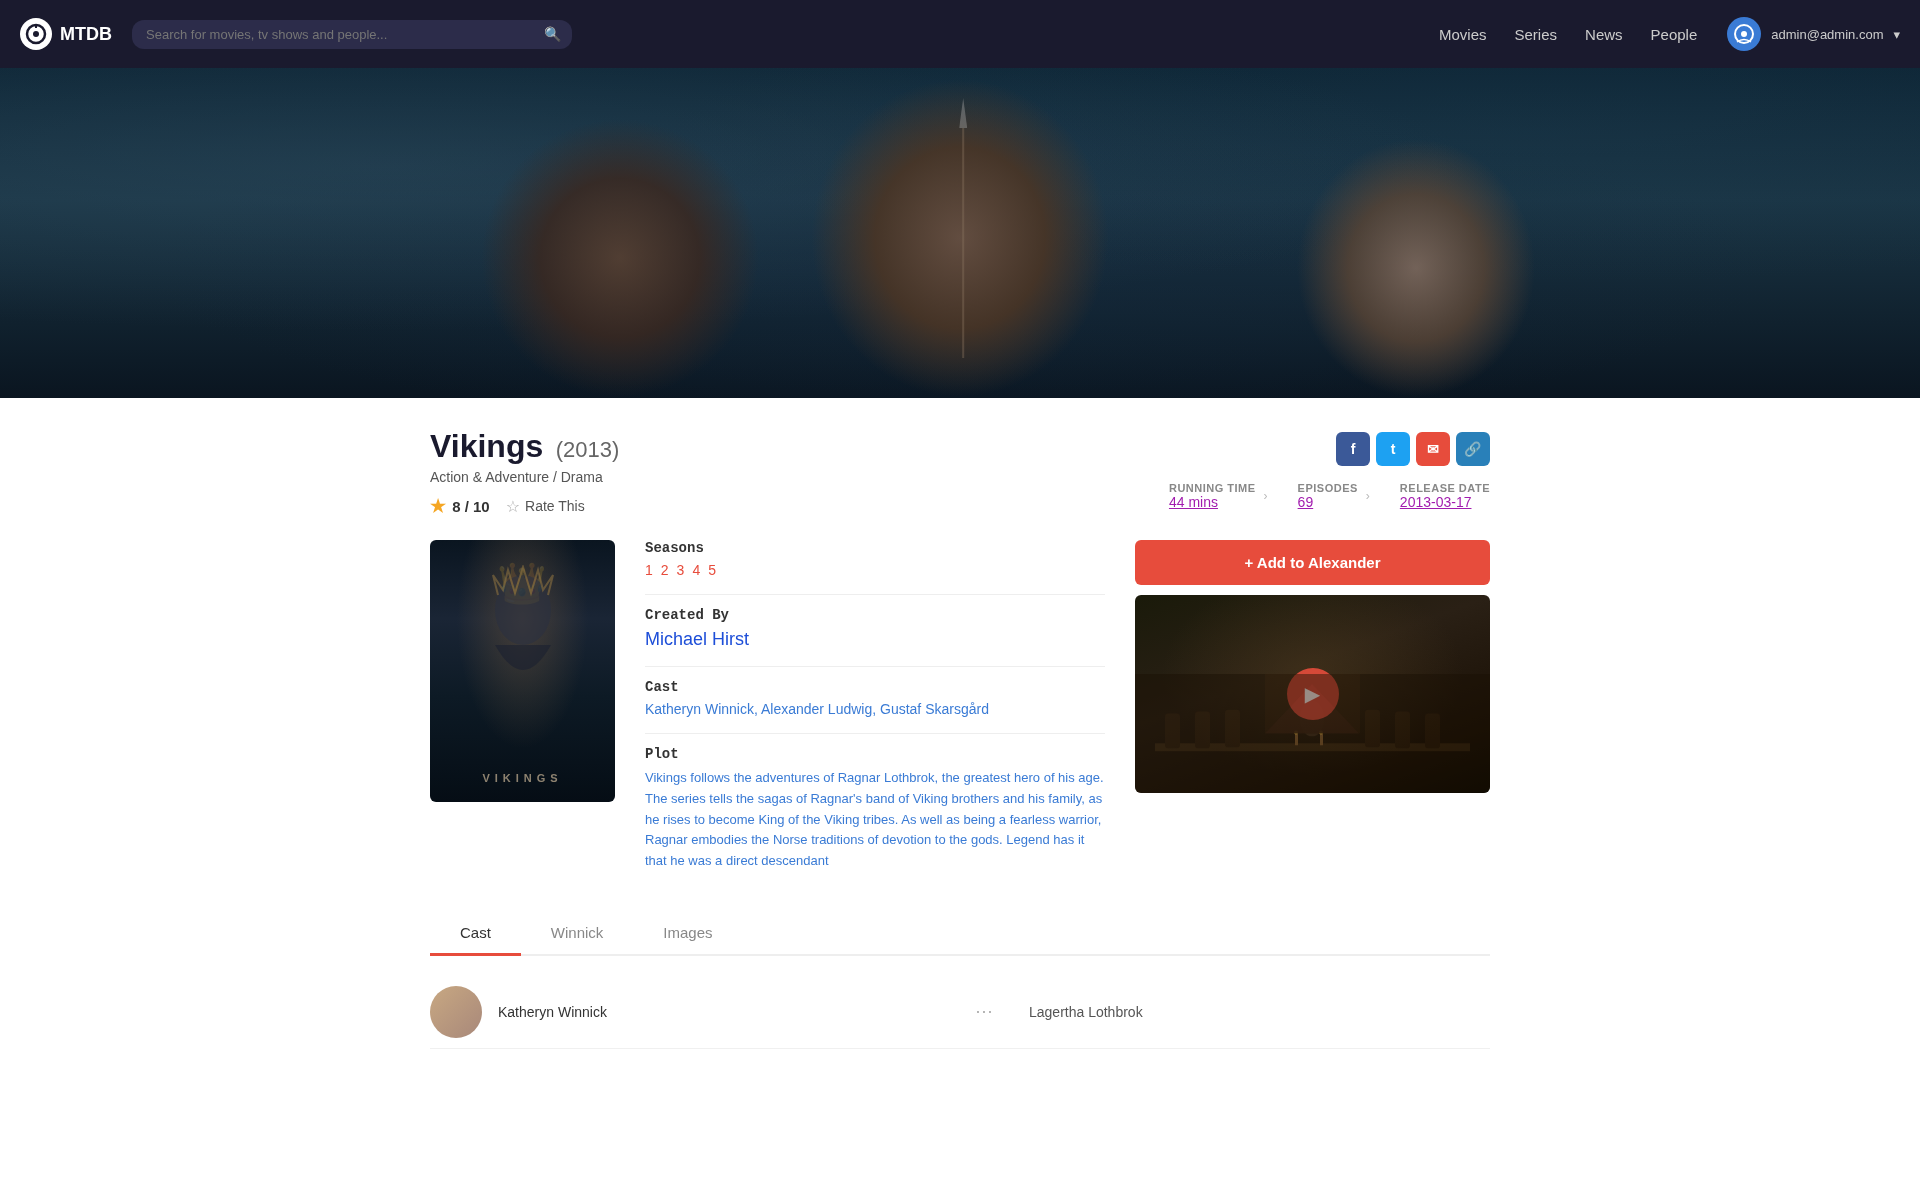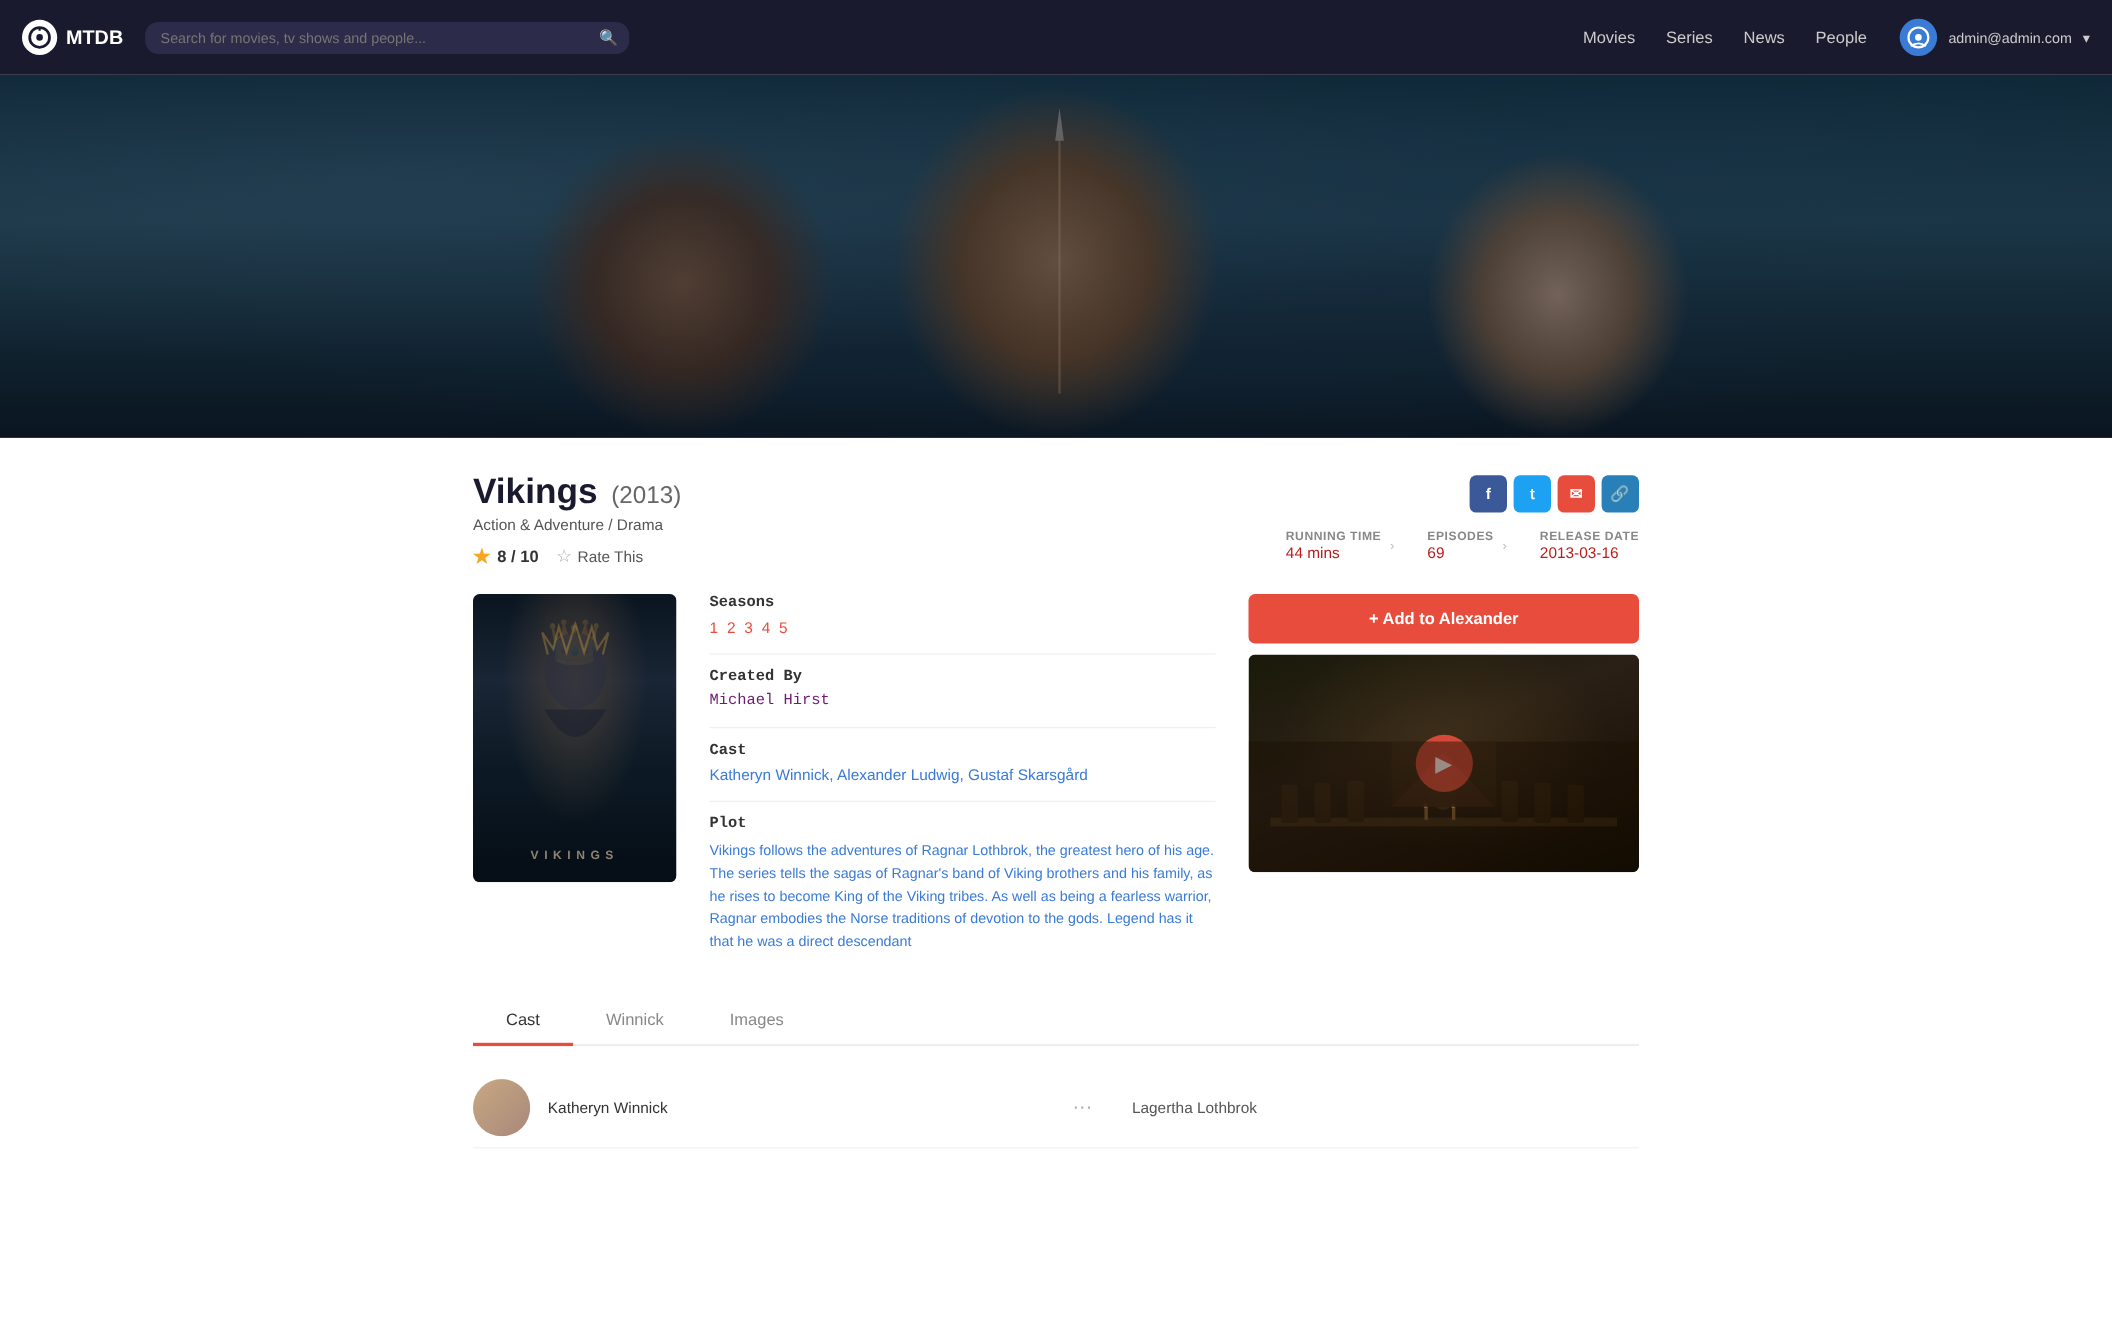"44 mins" .meta-value { color: #b91c1c -> #a21caf; text-decoration: none -> underline }
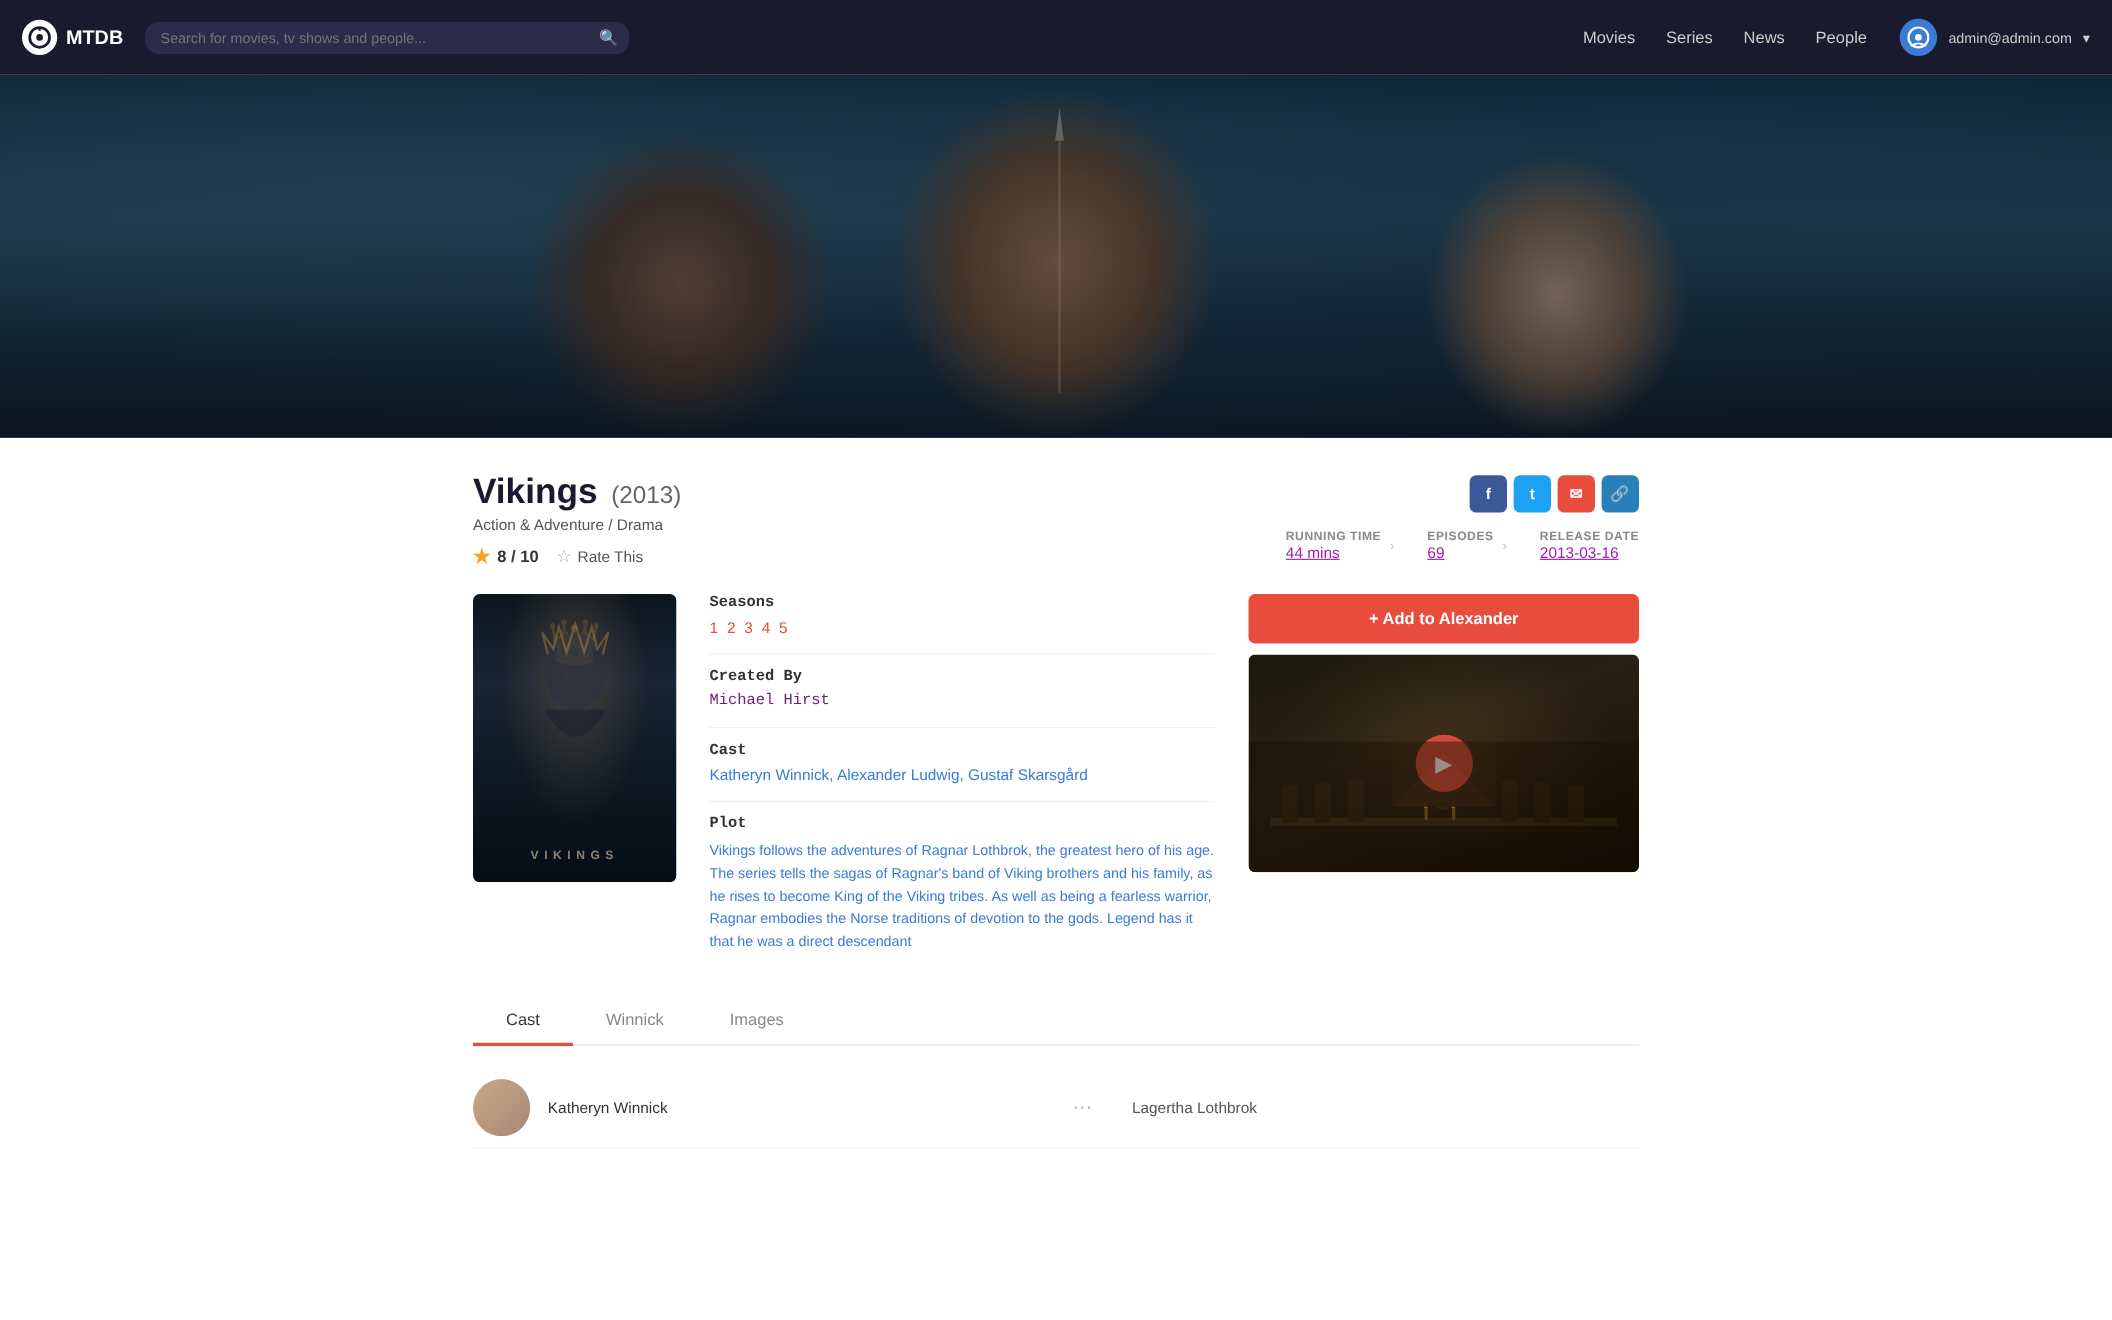"2013-03-16" div.meta-value { text: 2013-03-16 -> 2013-03-17 }
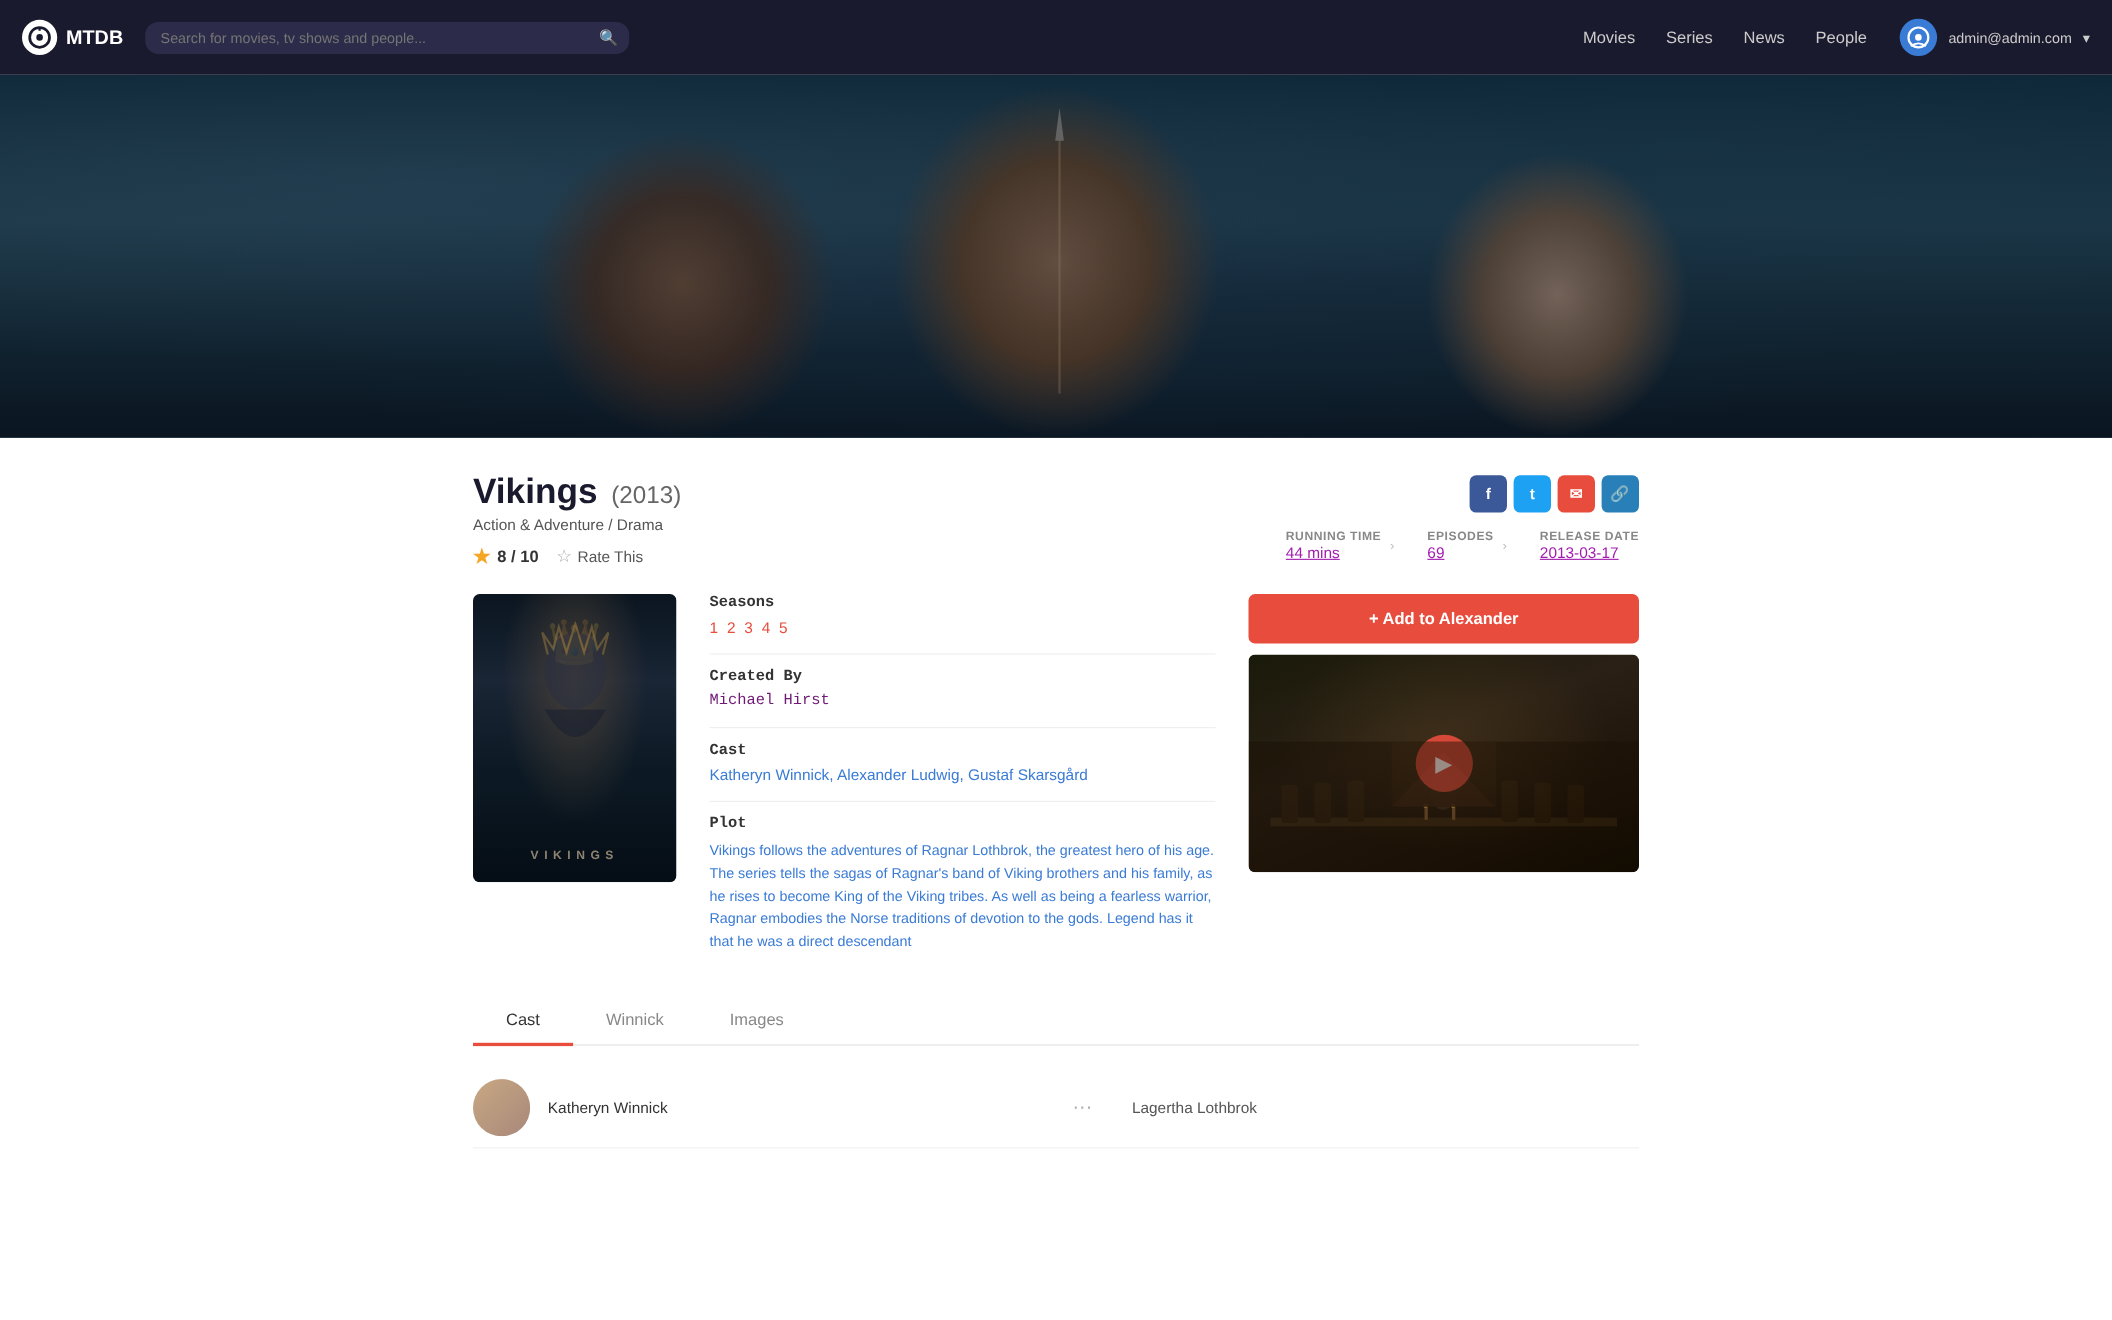"Michael Hirst" .created-by-name { color: #701a75 -> #1d4ed8; font-family: Liberation Mono, monospace -> none; font-size: 14px -> 18px }
